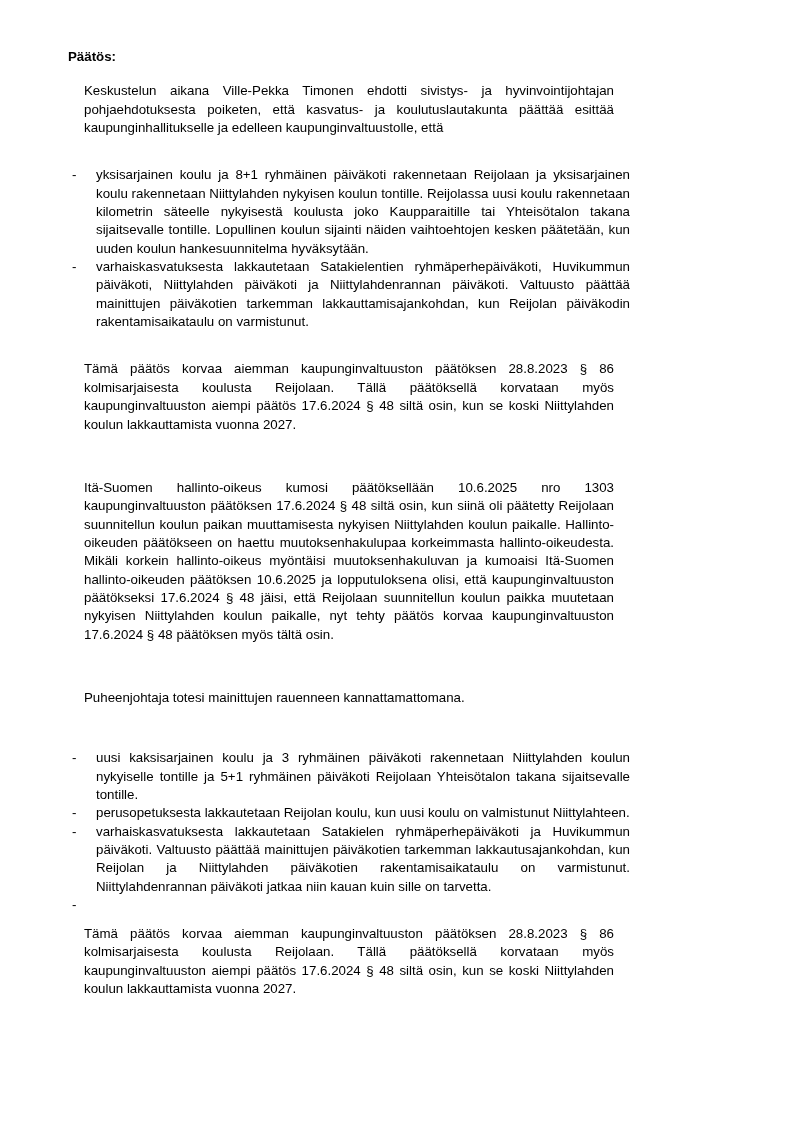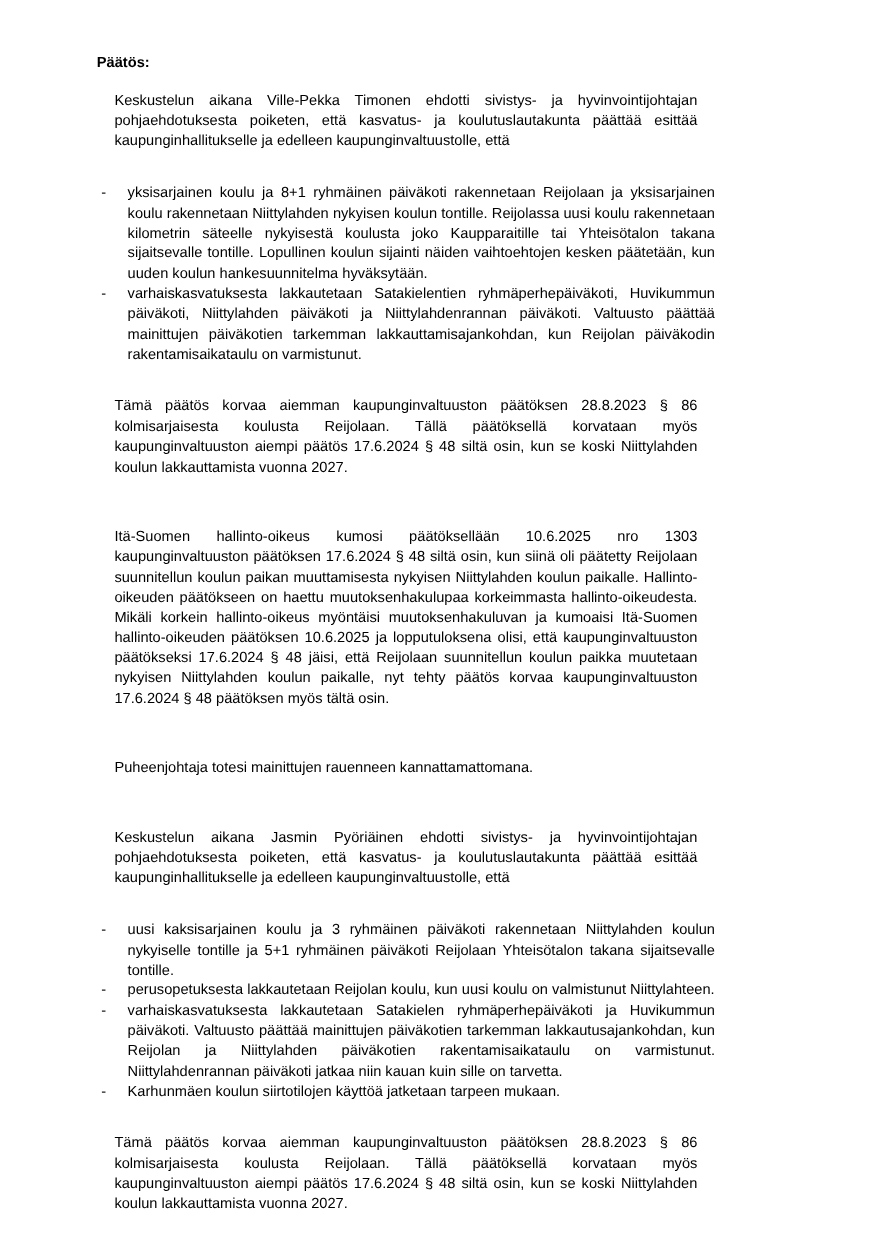"Päätös:" .page { padding: 48px 72px 48px 88px -> 48px 72px 48px 68px }
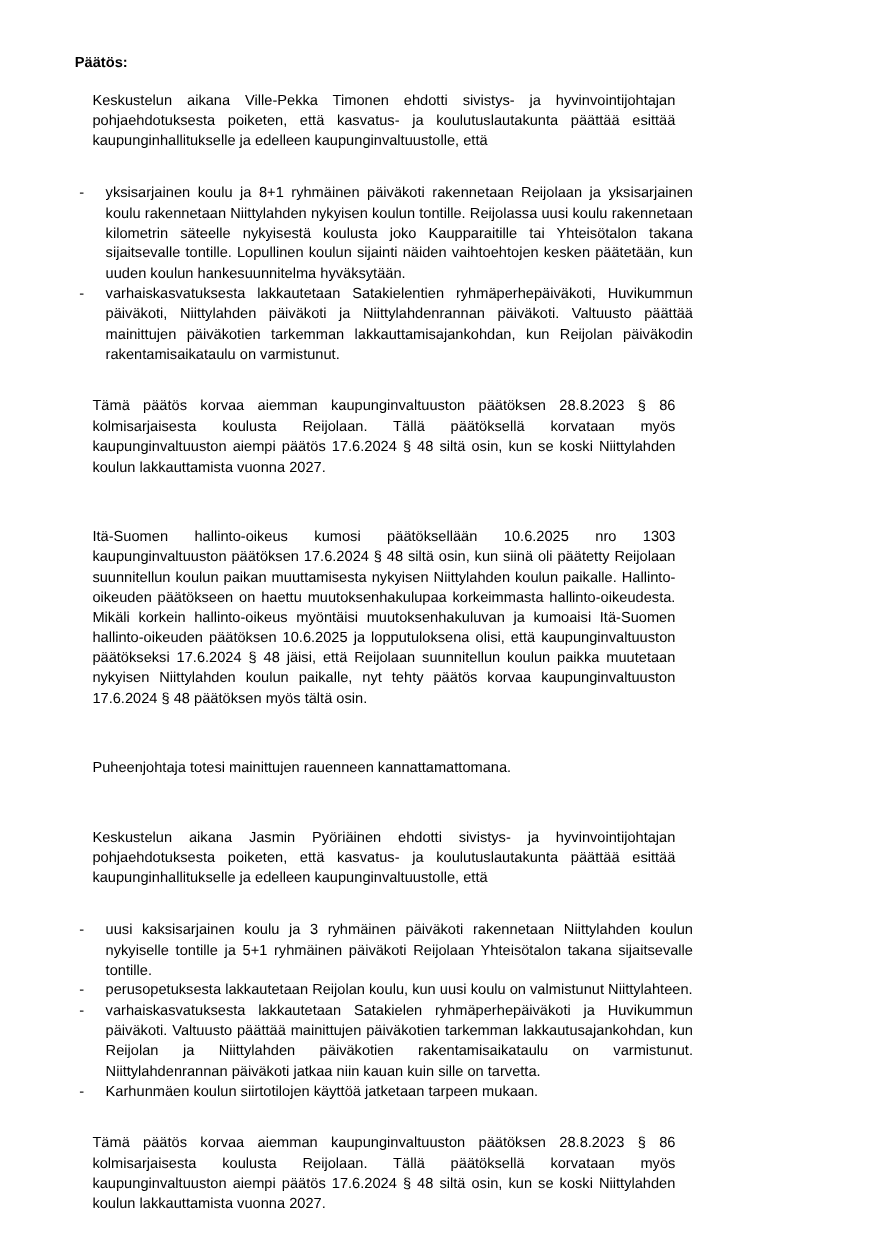"Keskustelun aikana Jasmin Pyöriäinen" p.para { html: <p>Keskustelun aikana Jasmin Pyöriäinen ehdotti sivistys- ja hyvinvointijohtajan pohjaehdotuksesta poiketen, että kasvatus- ja koulutuslautakunta päättää esittää kaupunginhallitukselle ja edelleen kaupunginvaltuustolle, että</p> -> none }
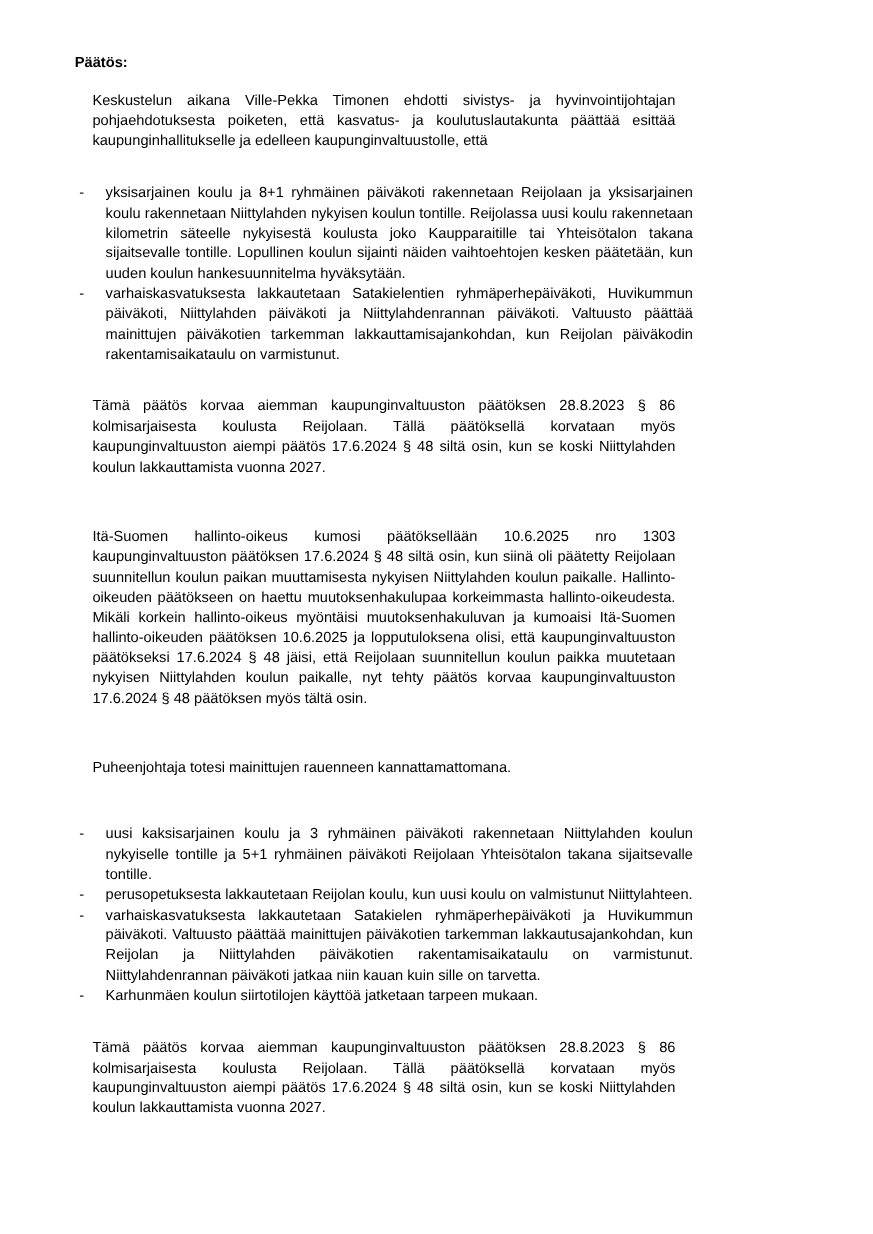"Karhunmäen koulun siirtotilojen käyttöä" span { html: <span>Karhunmäen koulun siirtotilojen käyttöä jatketaan tarpeen mukaan.</span> -> none }
